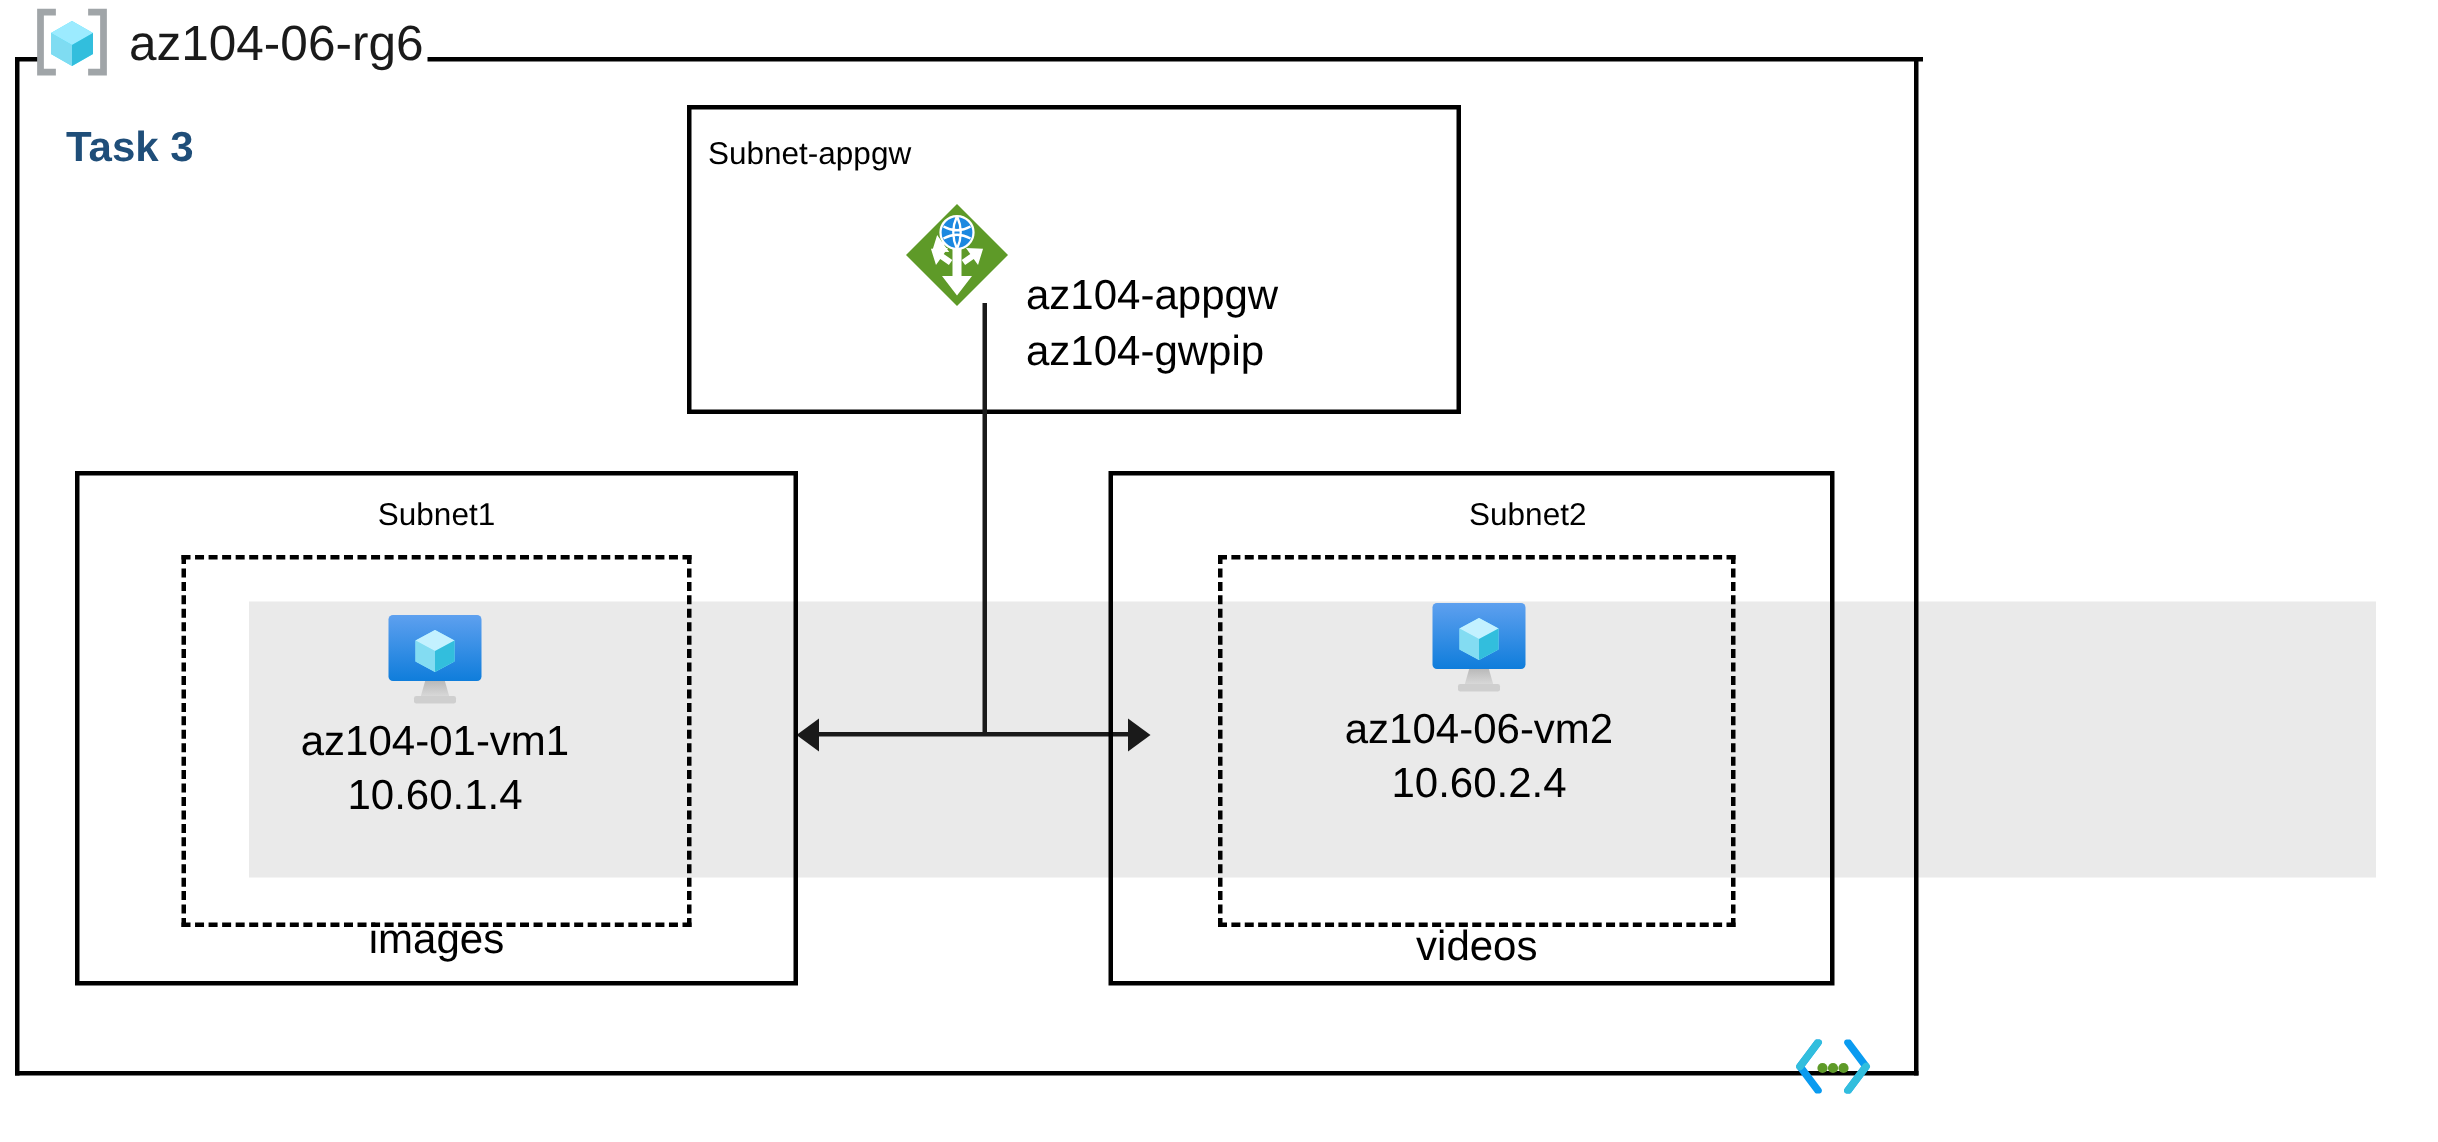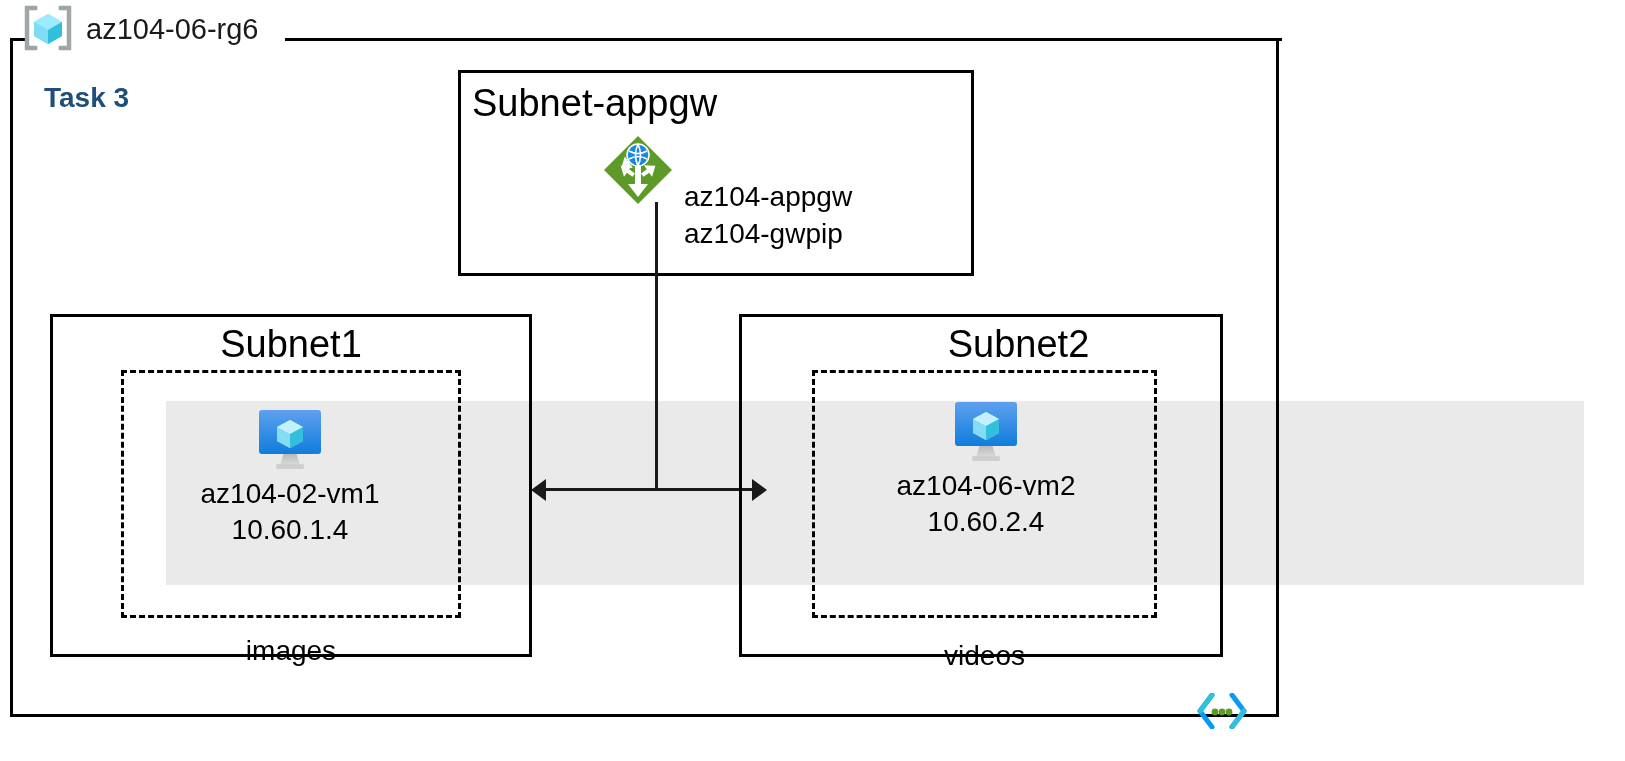"az104-06-rg6" .rg-title { font-size: 29px -> 33px }
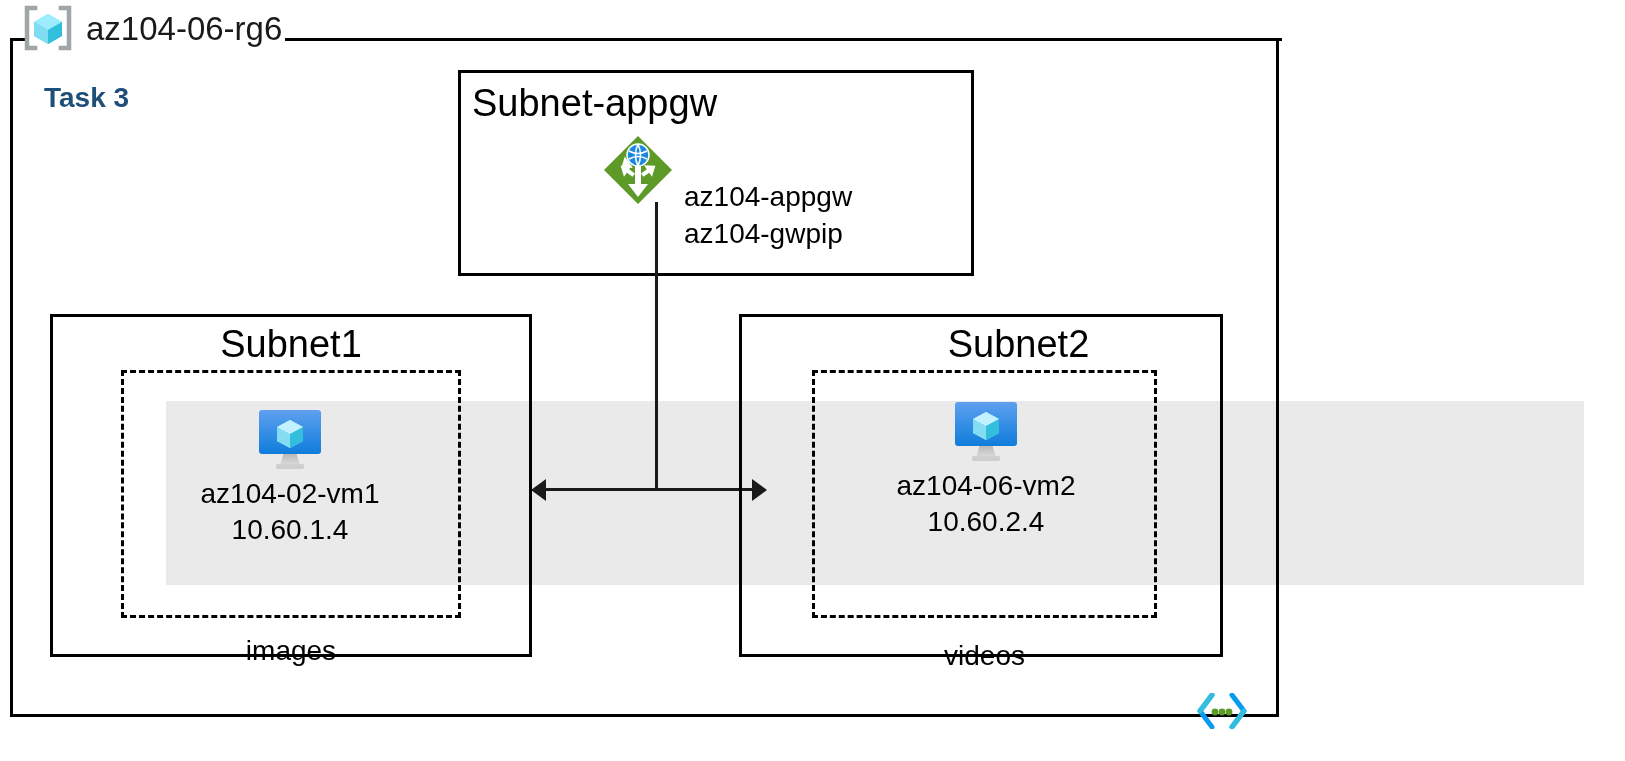"Subnet-appgw" .subnet-title { font-size: 38px -> 21px }
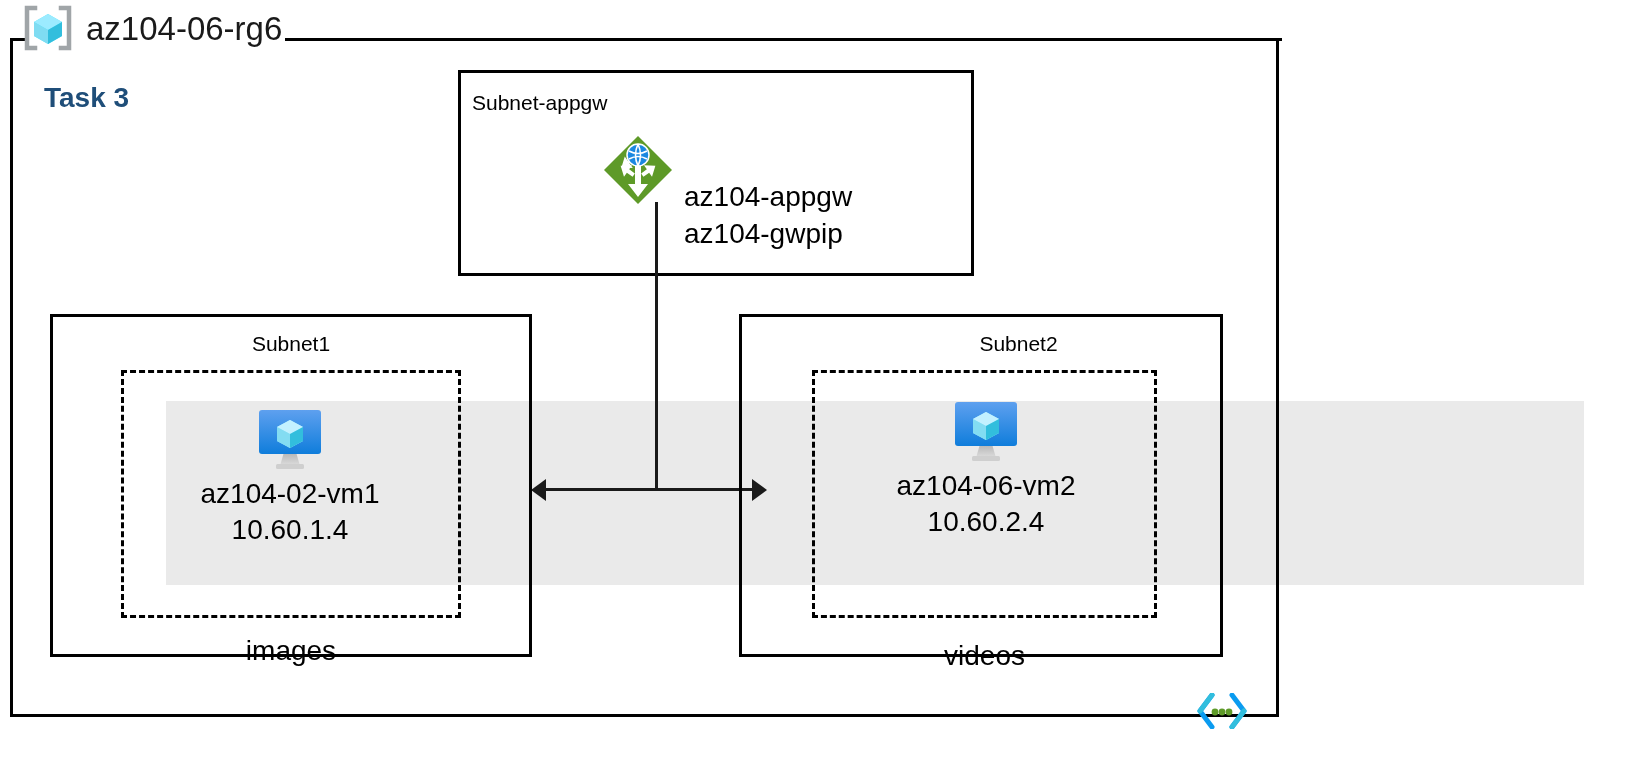"az104-02-vm1" div.vm-name { text: az104-02-vm1 -> az104-01-vm1 }
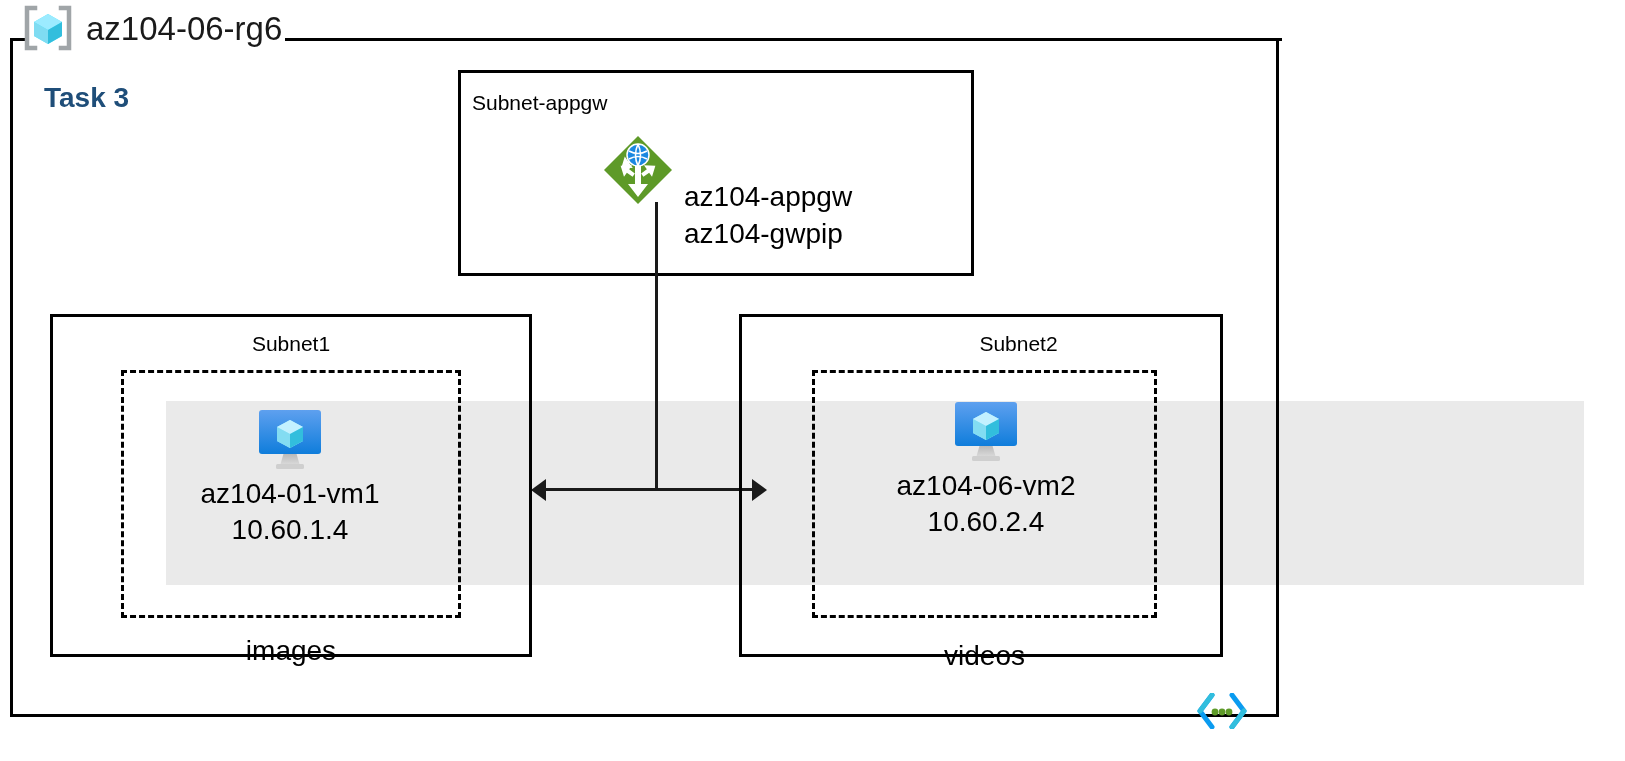"images" .sublabel { margin-top: 25px -> none }
